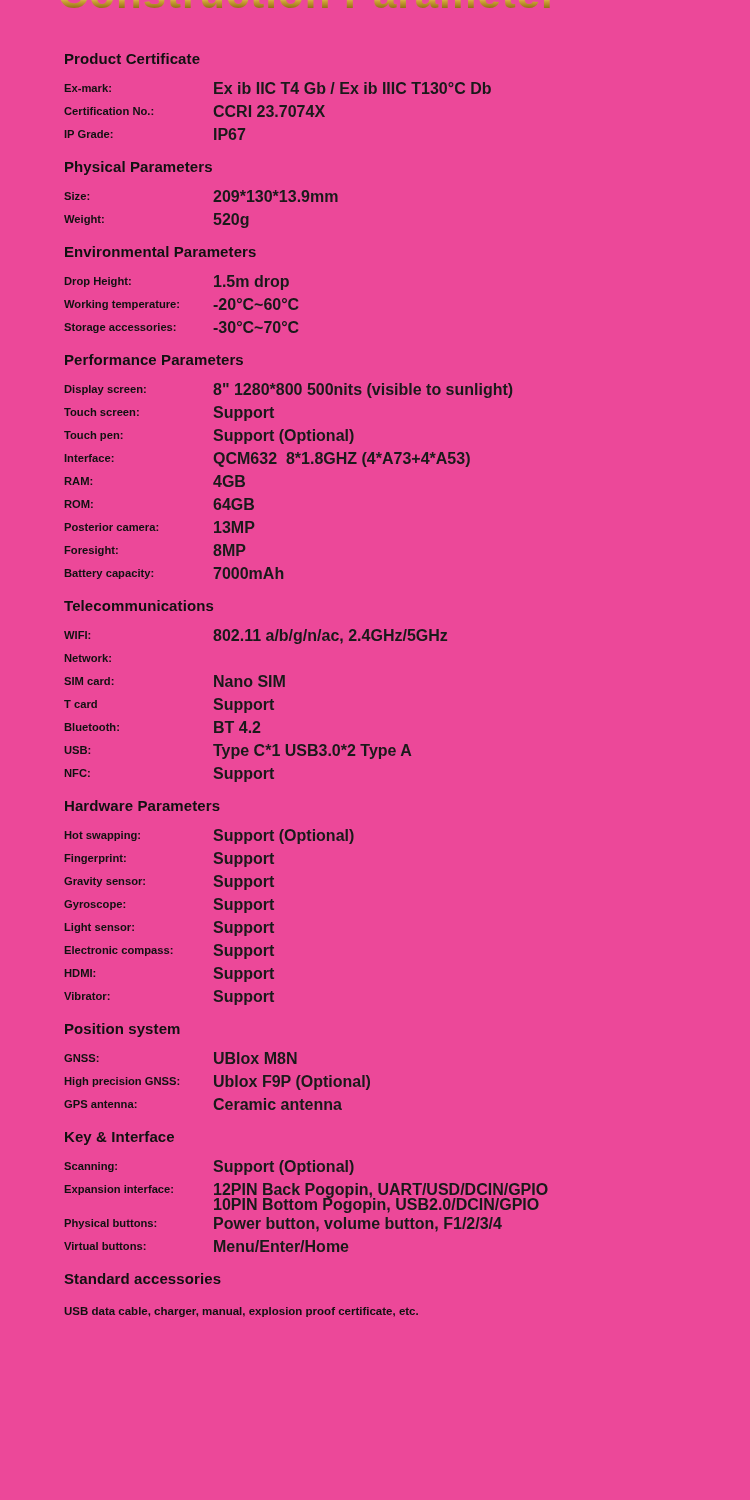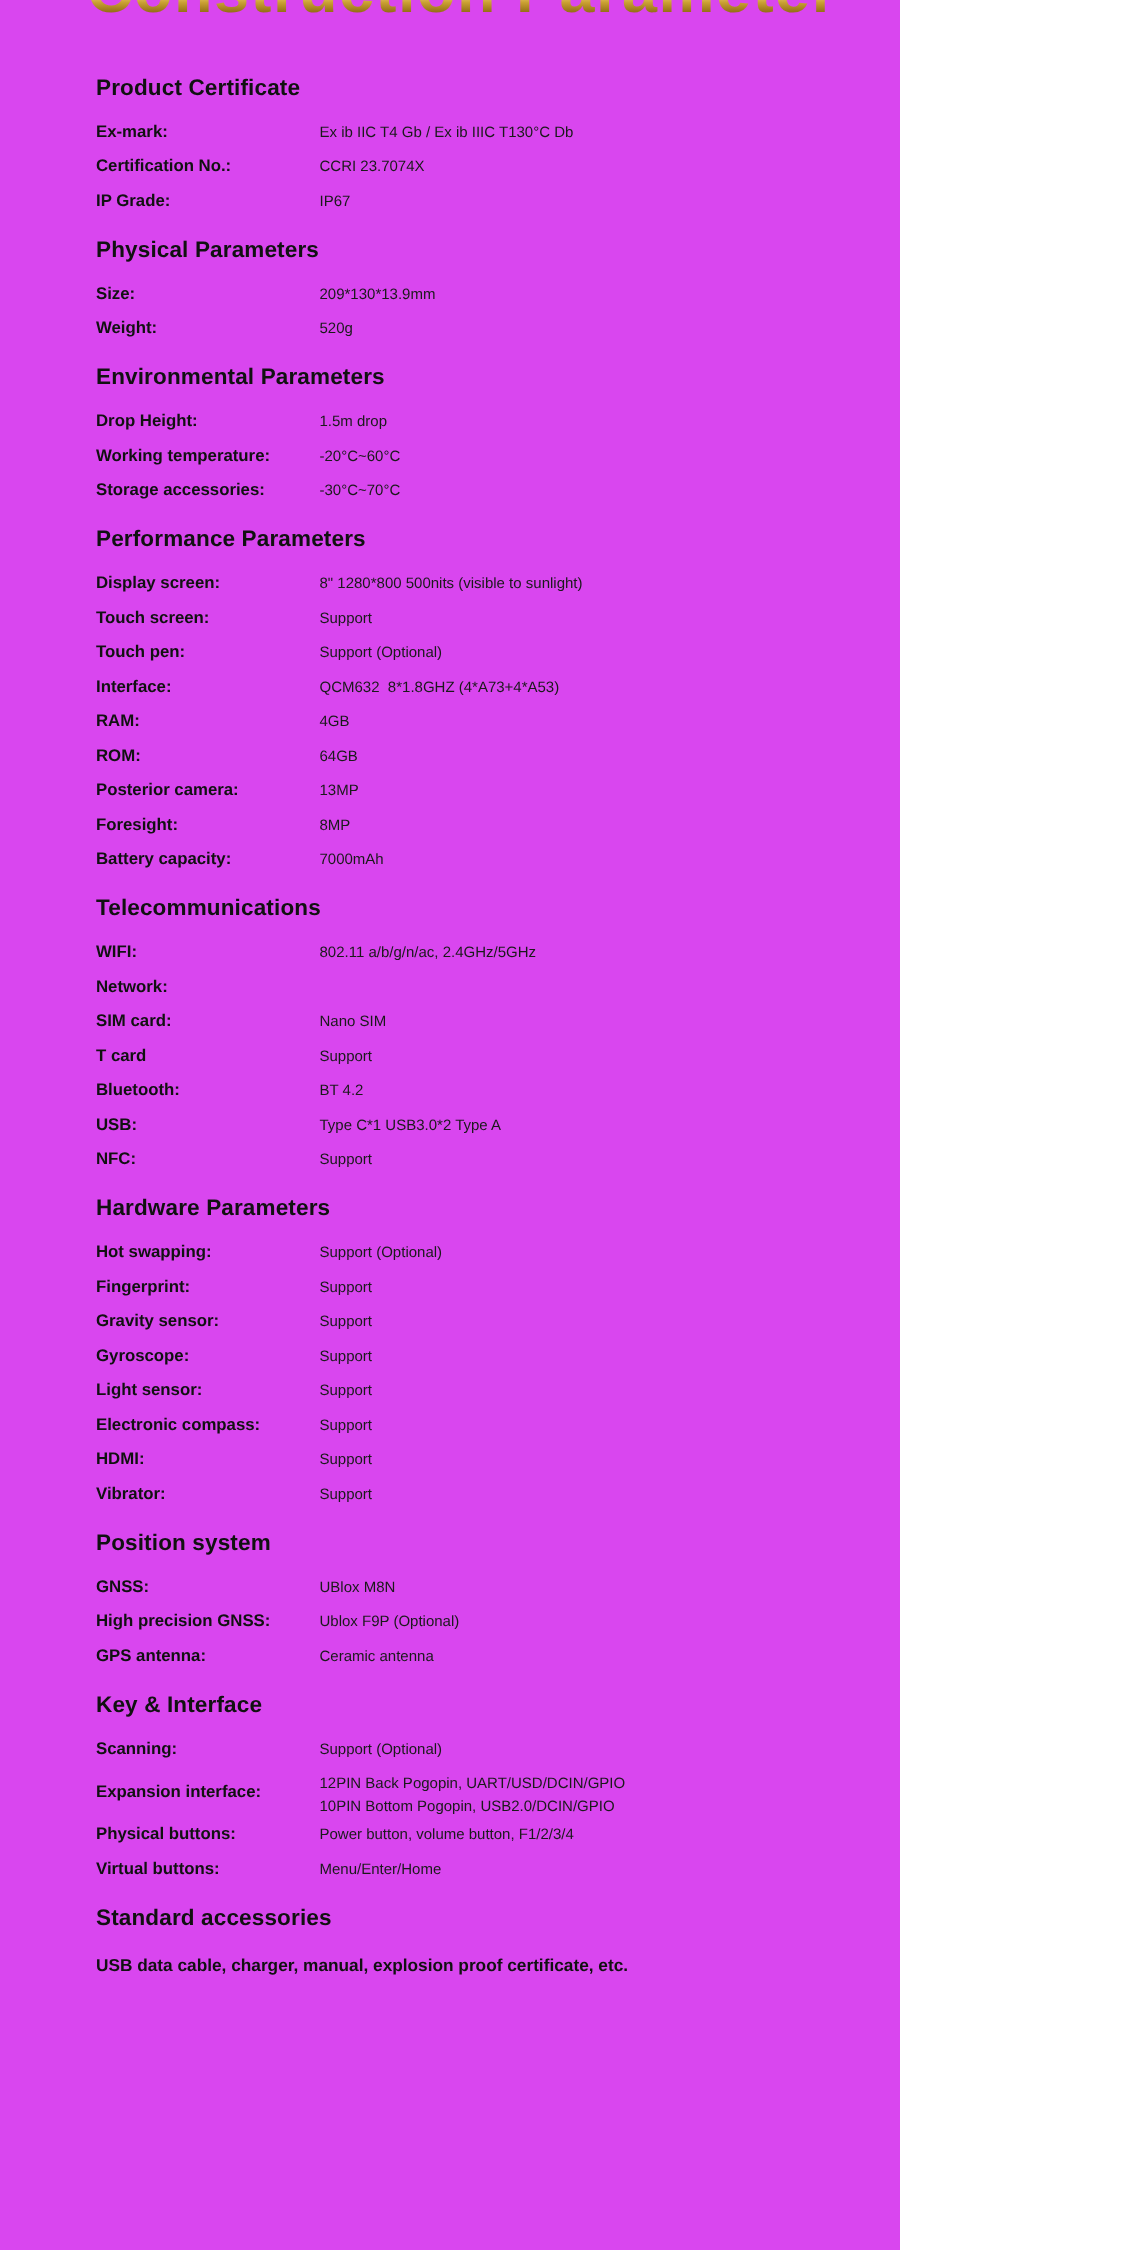"Product Certificate" #page { background: #d946ef -> #ec4899; width: 600px -> 750px }
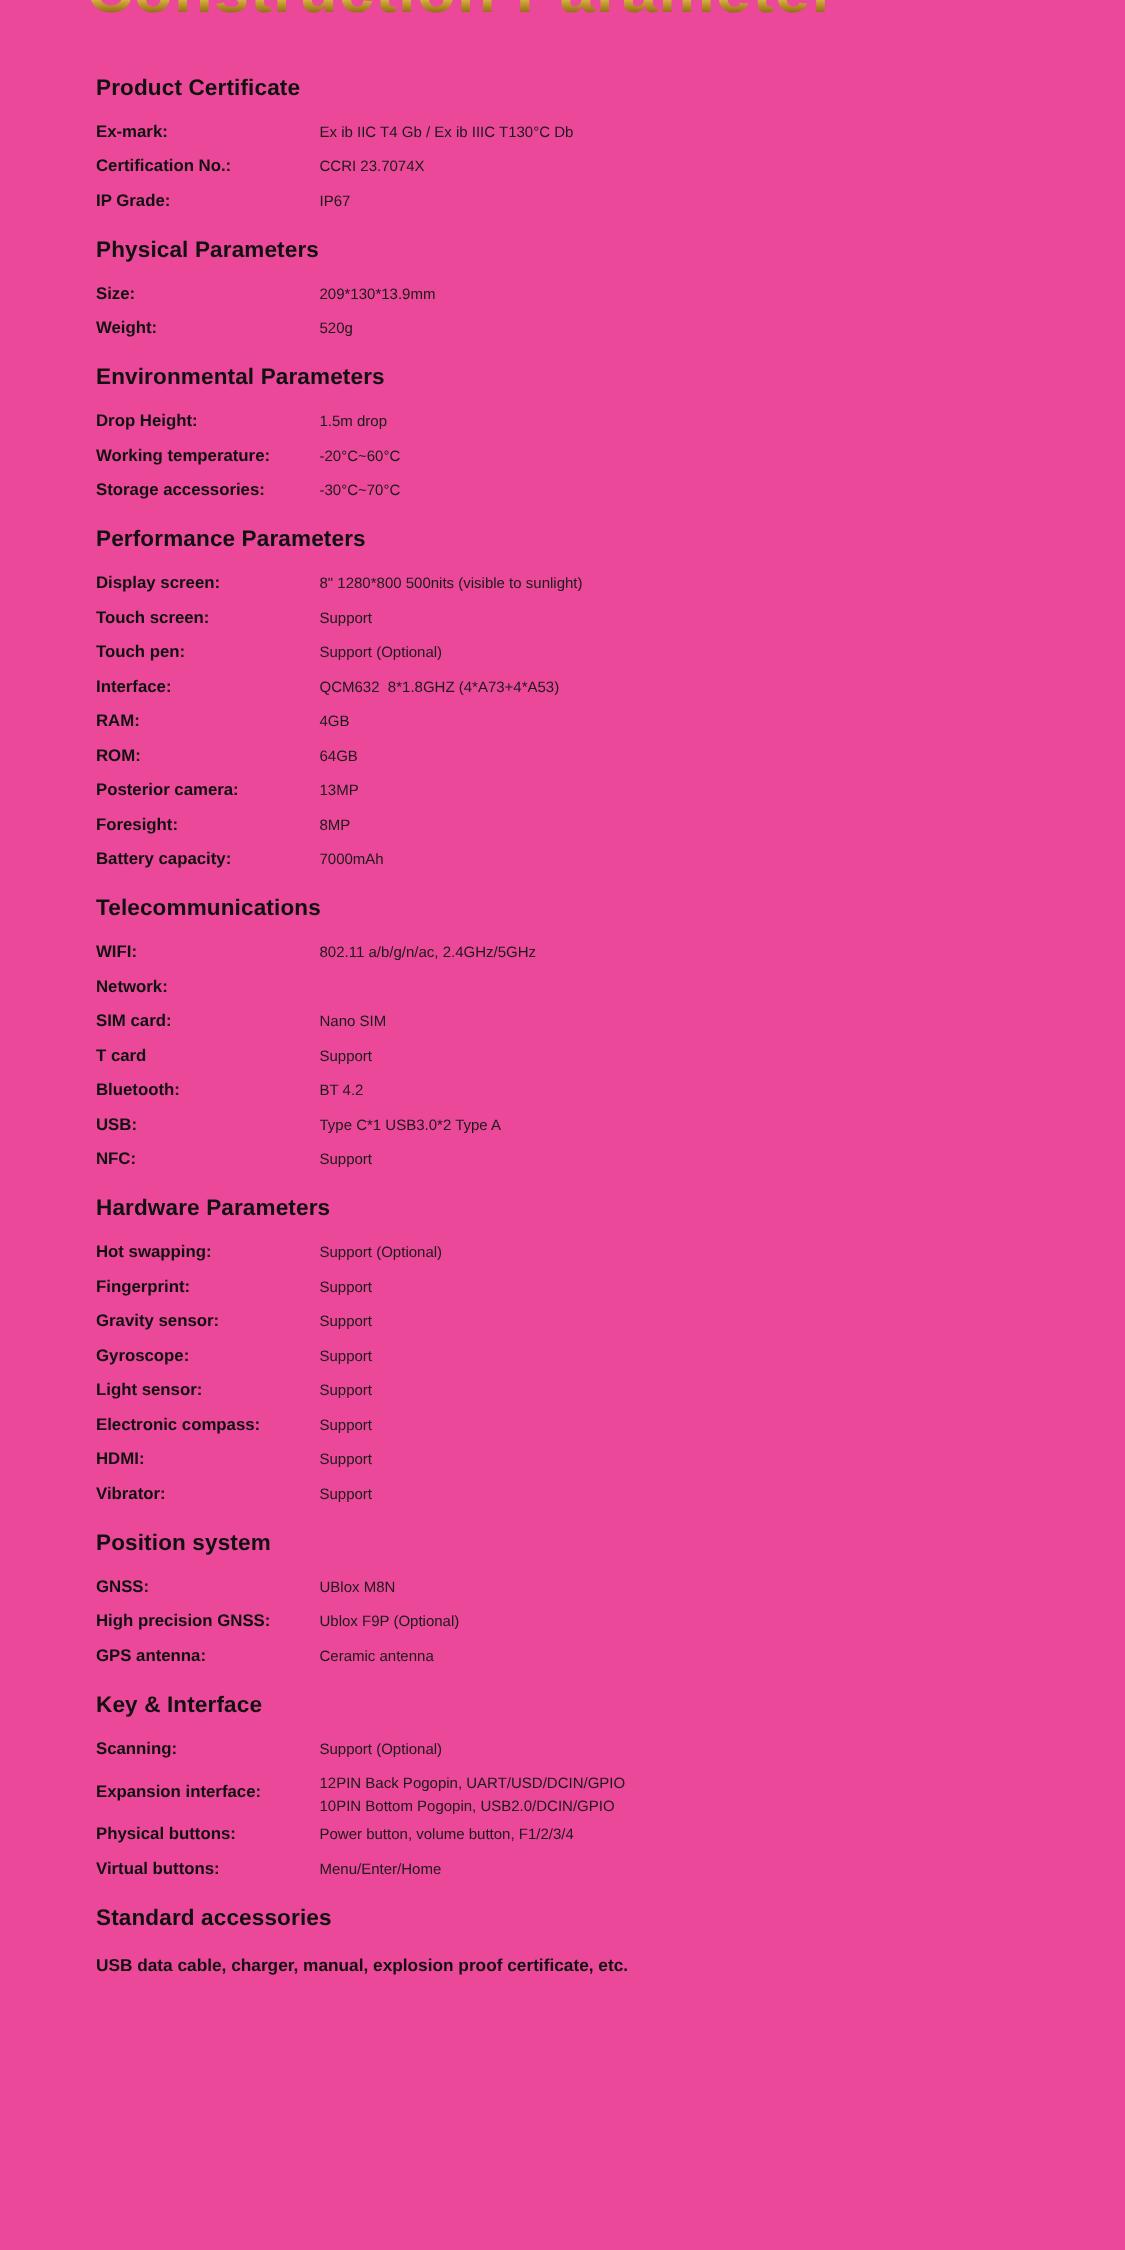"Ex-mark:" .row { align-items: center -> flex-start }
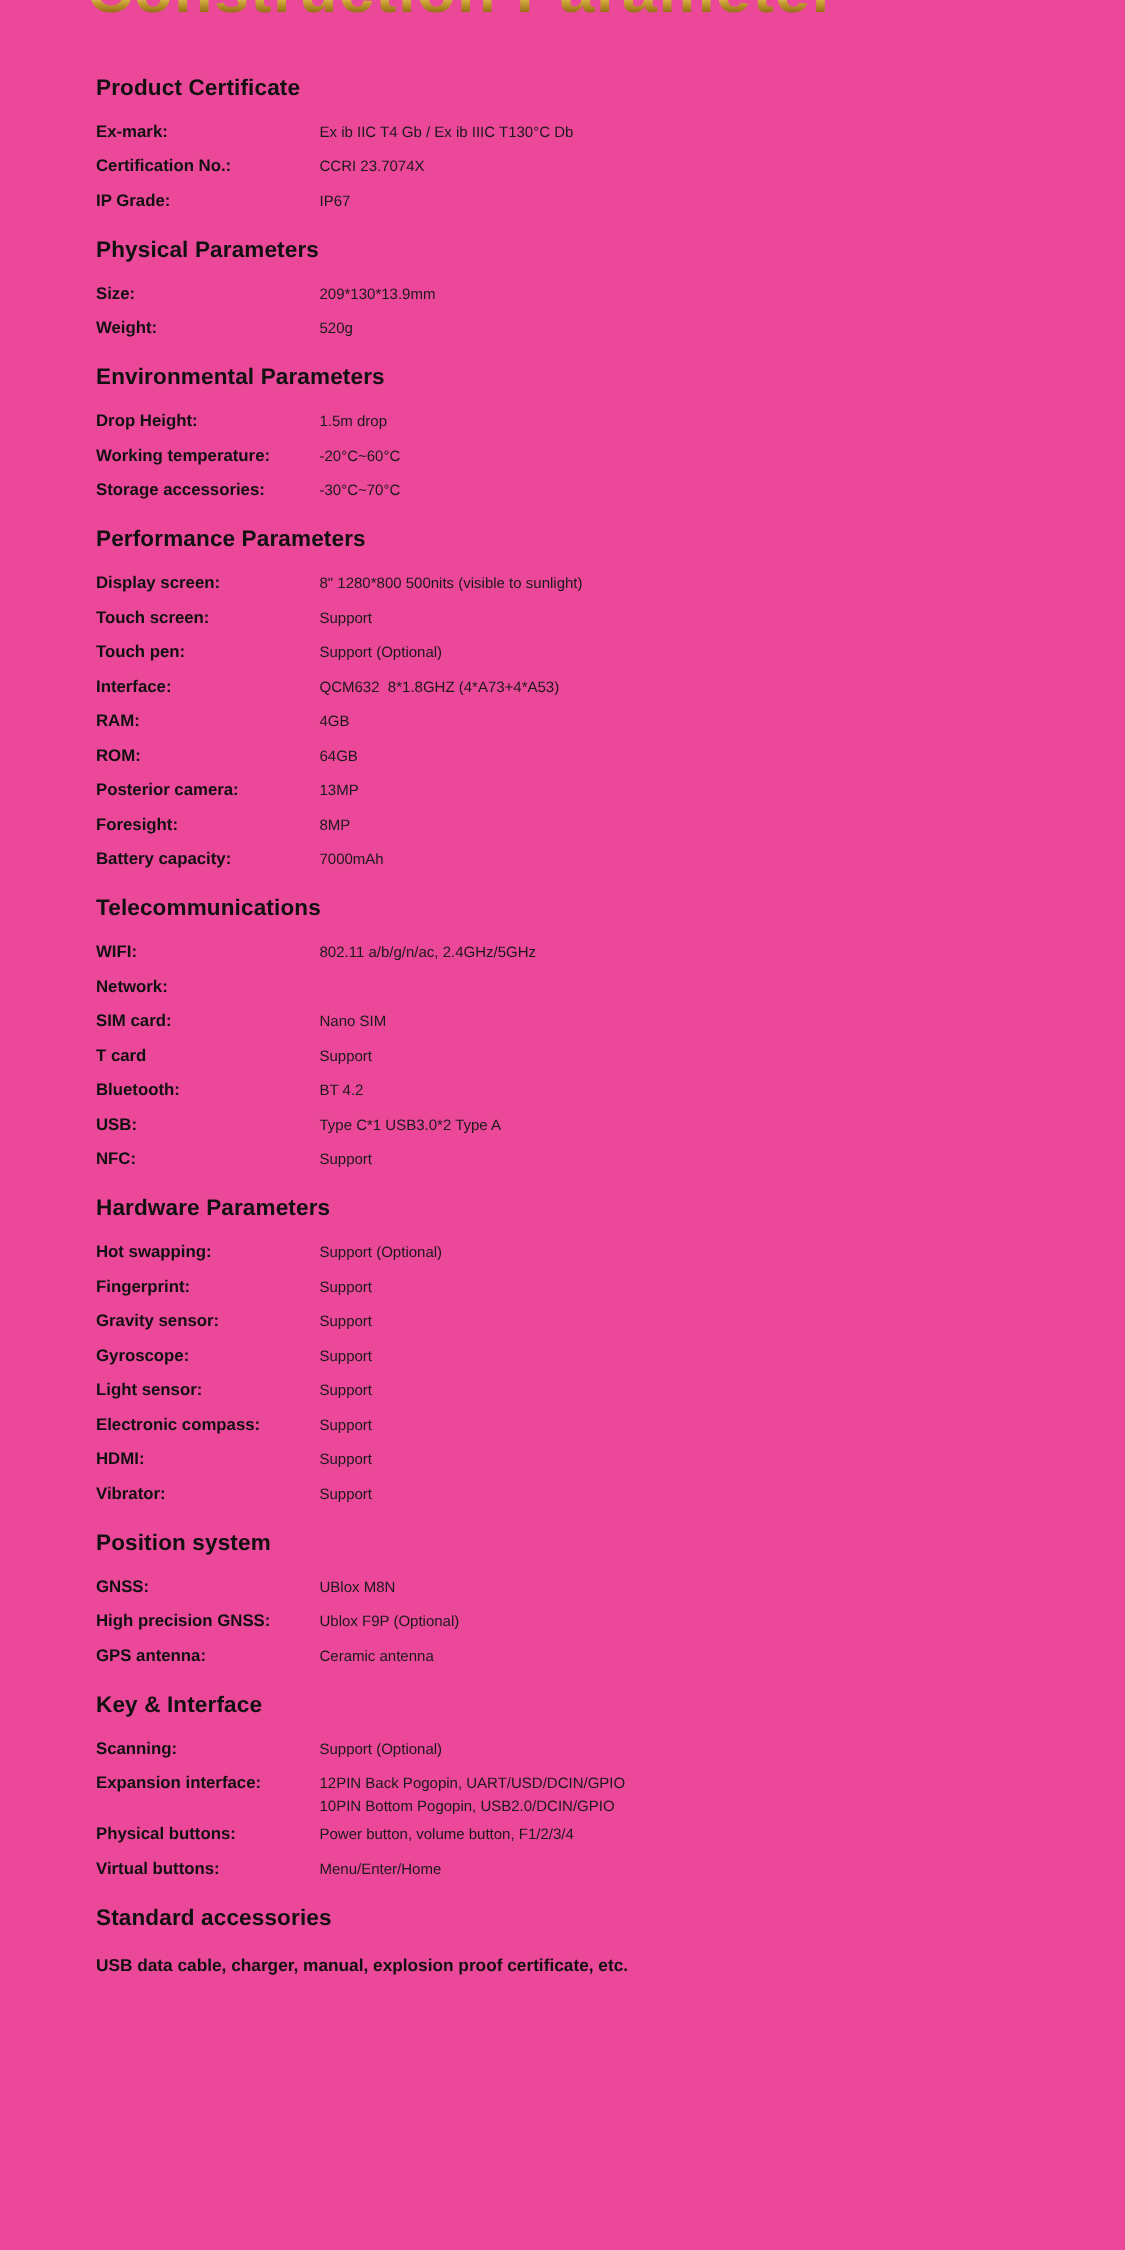"Ex ib IIC T4 Gb" .row .value { font-size: 10px -> 16px; font-weight: normal -> bold }
